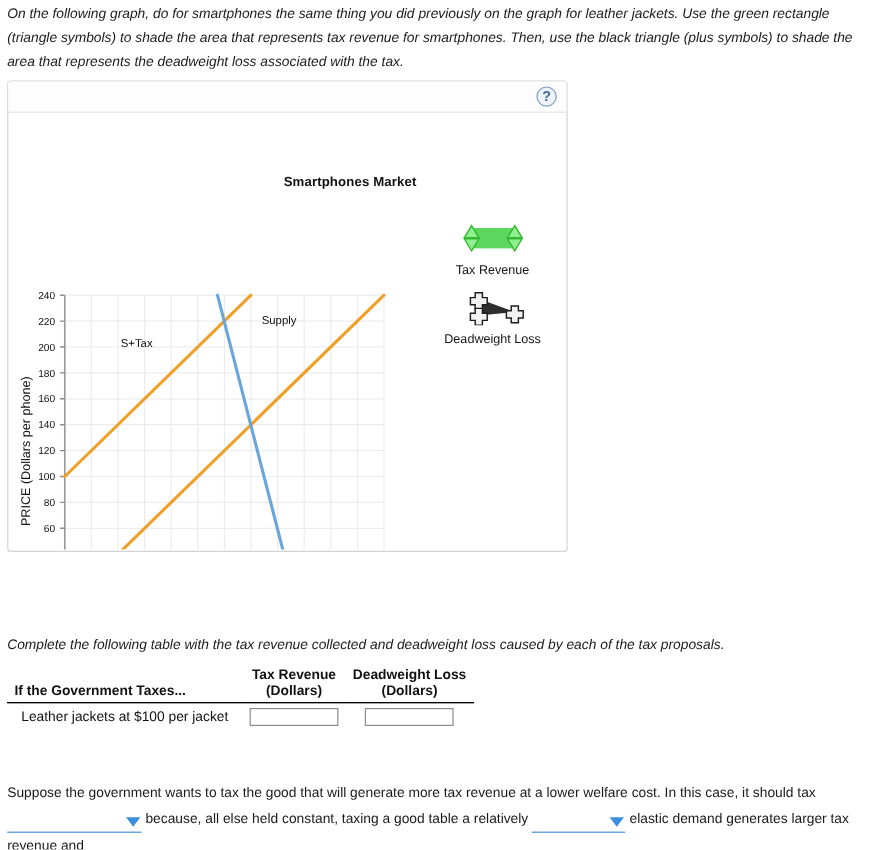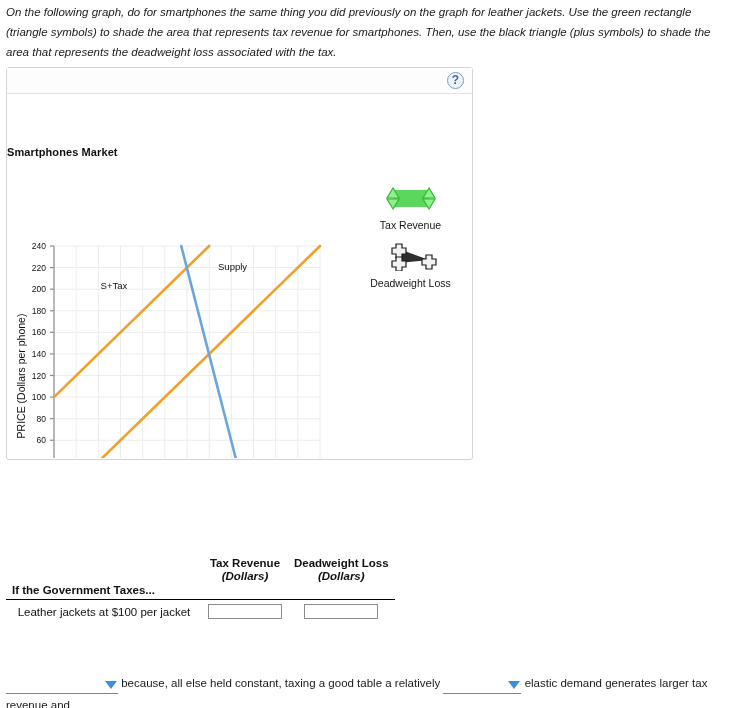"Smartphones Market" .chart-title { text-align: left -> right }
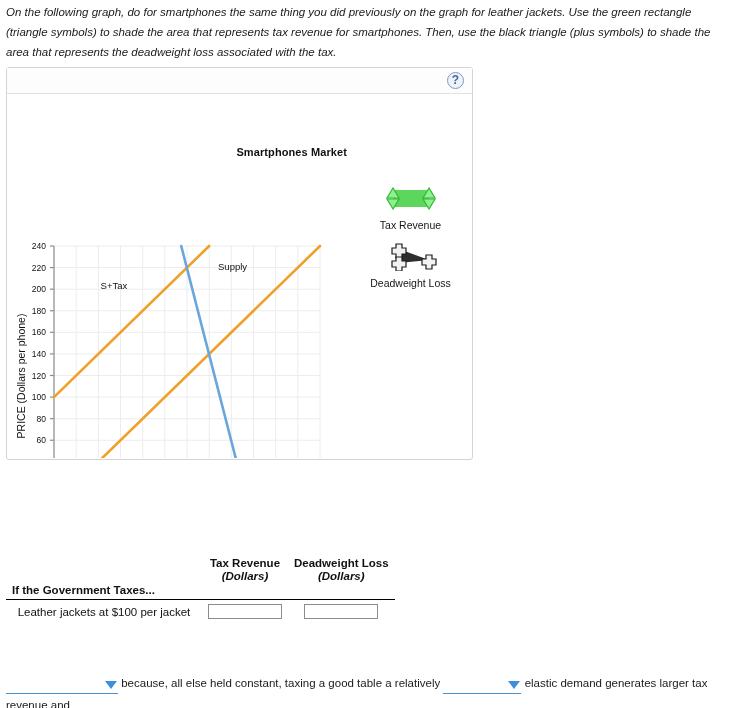"Complete the following table with" div.table-intro { html: none -> <div>Complete the following table with the tax revenue collected and deadweight loss caused by each of the tax proposals.</div> }
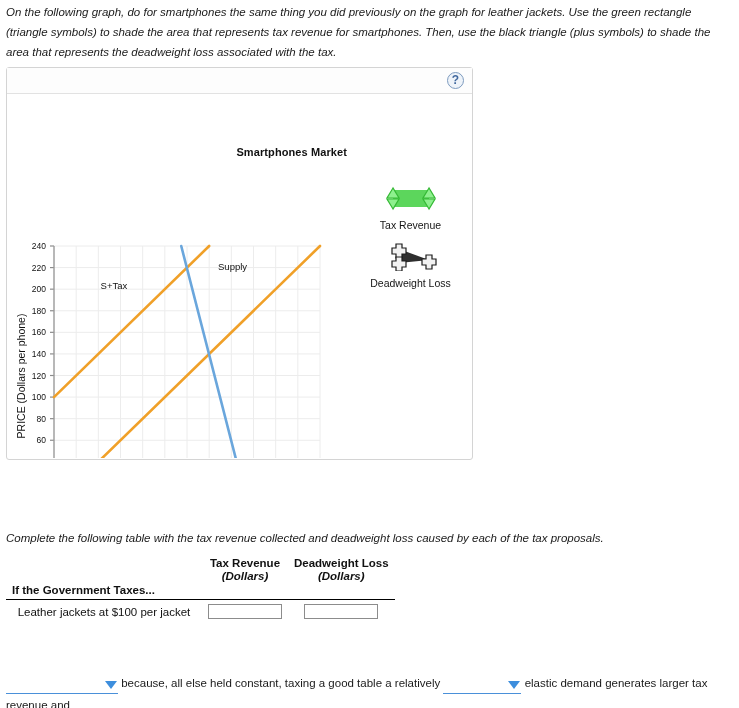"(Dollars)" .data-table th.head-units { font-style: italic -> none; padding-bottom: 17px -> 3px }
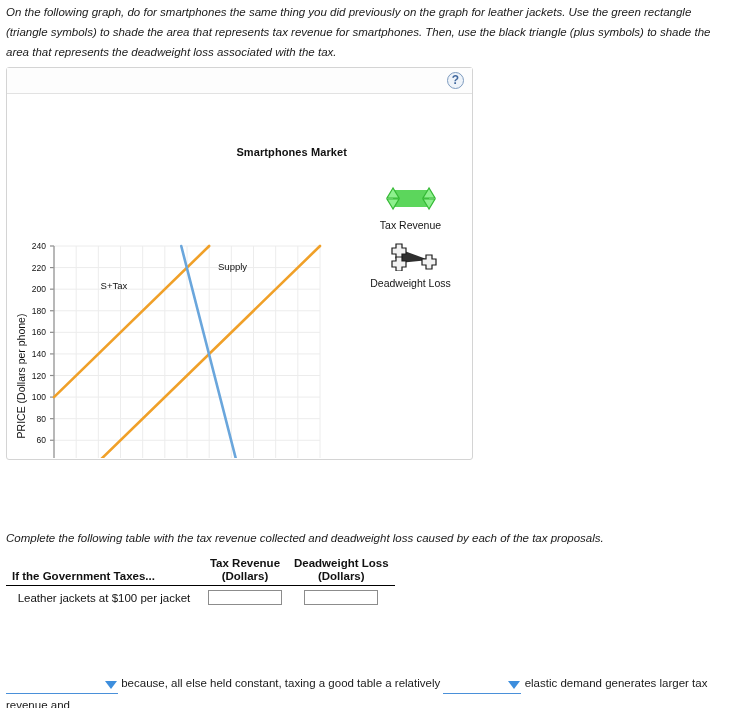"Suppose the government wants to" span { html: none -> <span>Suppose the government wants to tax the good that will generate more tax revenue at a lower welfare cost. In this case, it should tax</span> }
